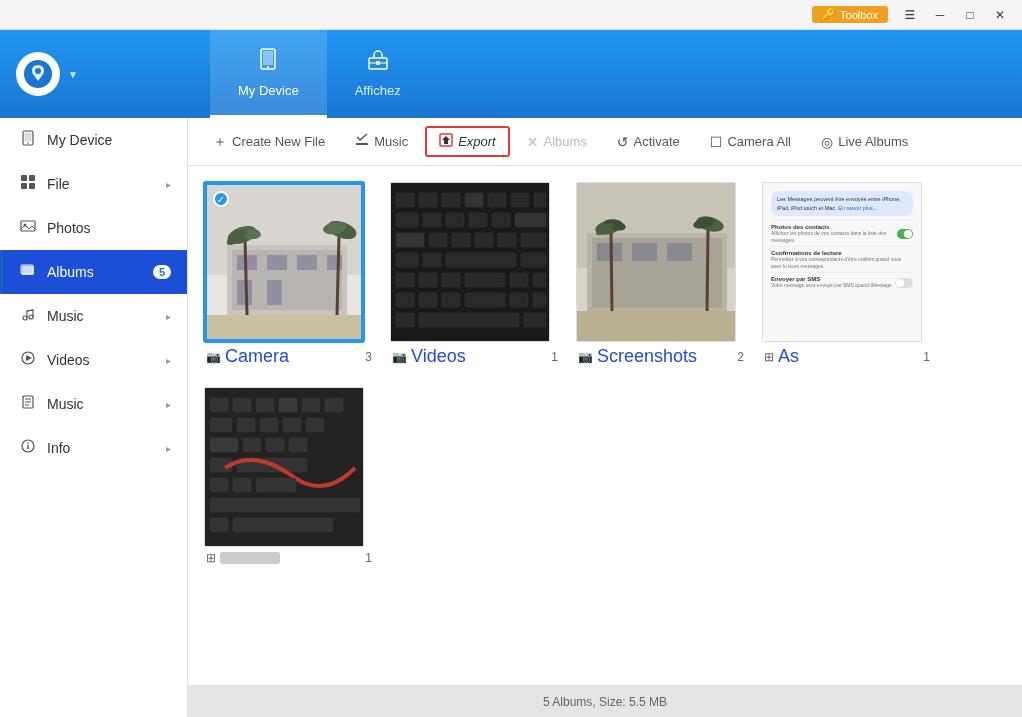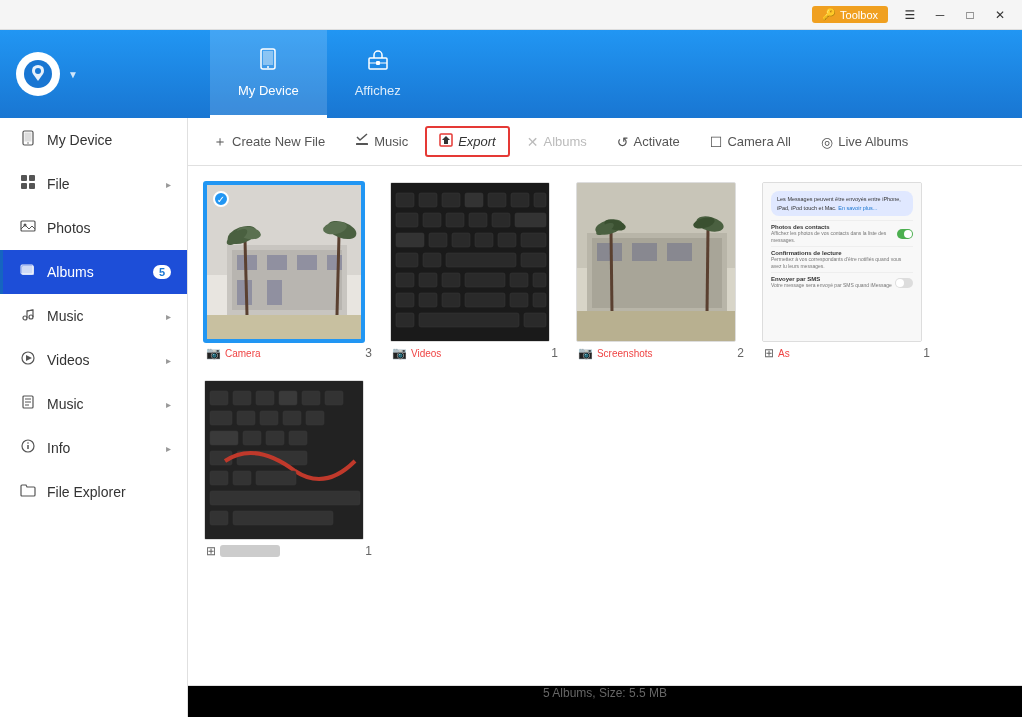"Camera" .album-name { color: #ef4444 -> #1d4ed8; font-size: 10px -> 18px }
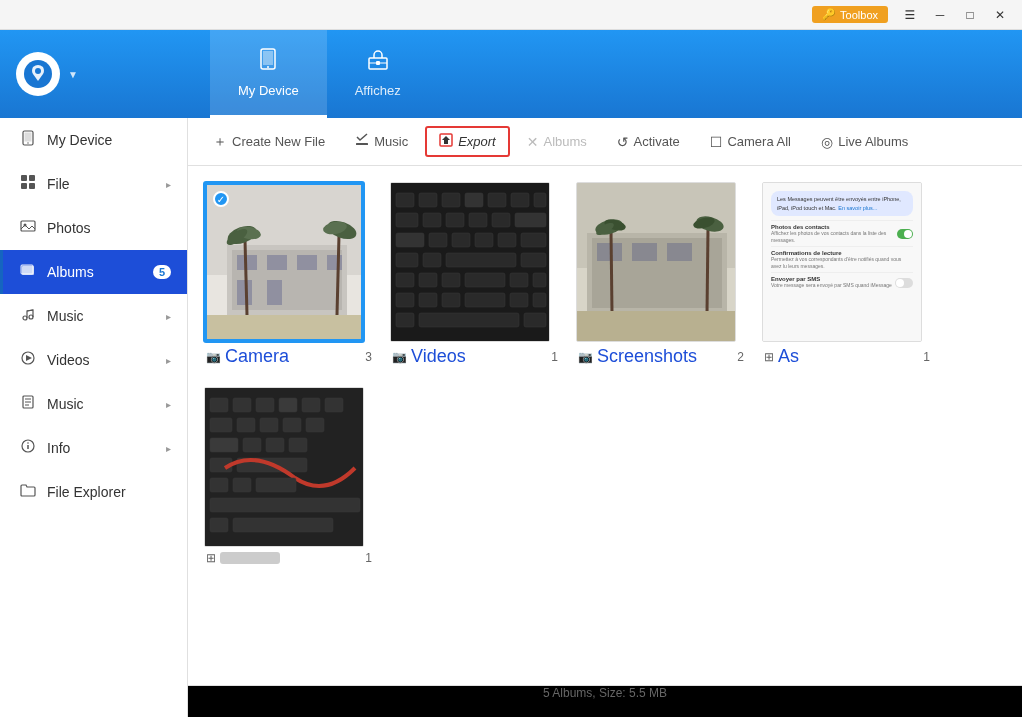"File Explorer" div.sidebar-item { html: <div> <span> <svg> <path></path> </svg> </span> <span>File Explorer</span> </div> -> none }
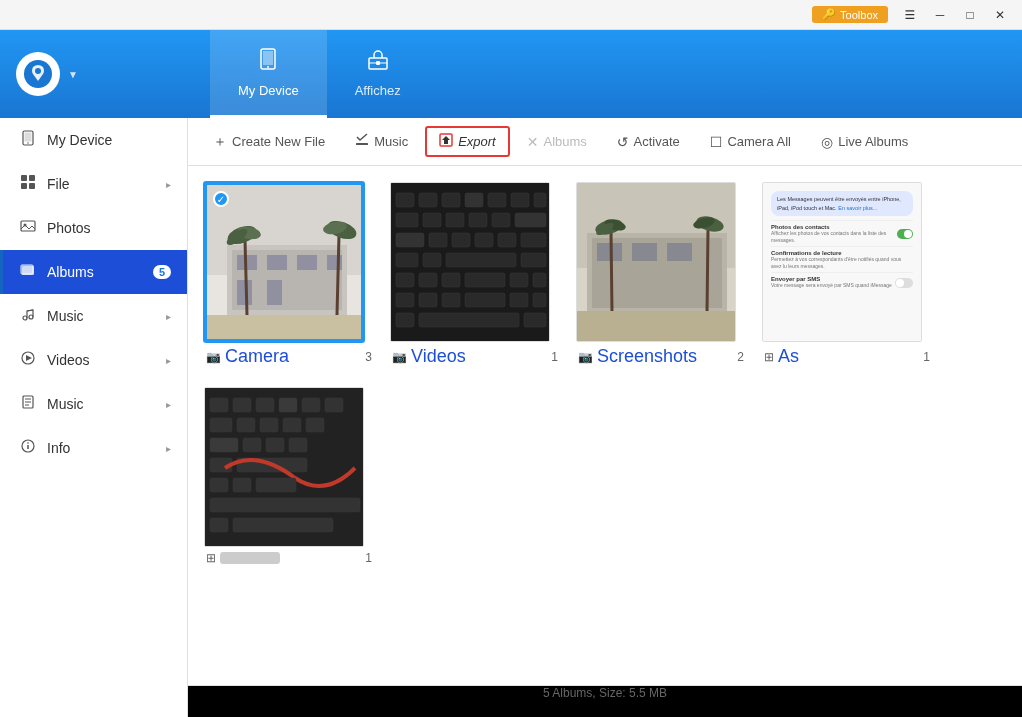"5 Albums, Size: 5.5 MB" .status-bar { align-items: flex-start -> center; background: #000000 -> #e5e5e5 }
